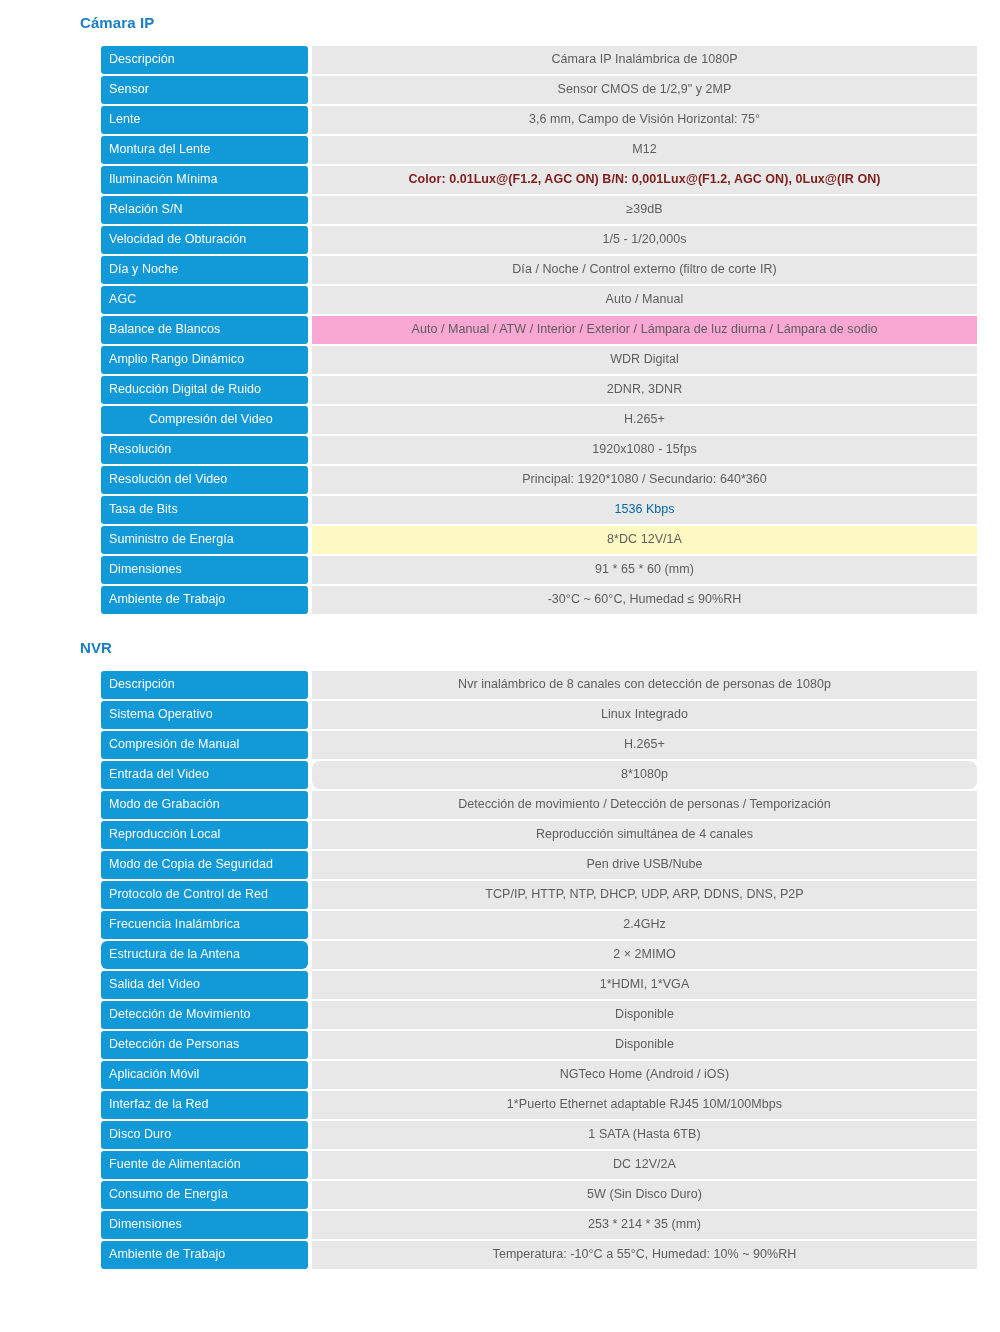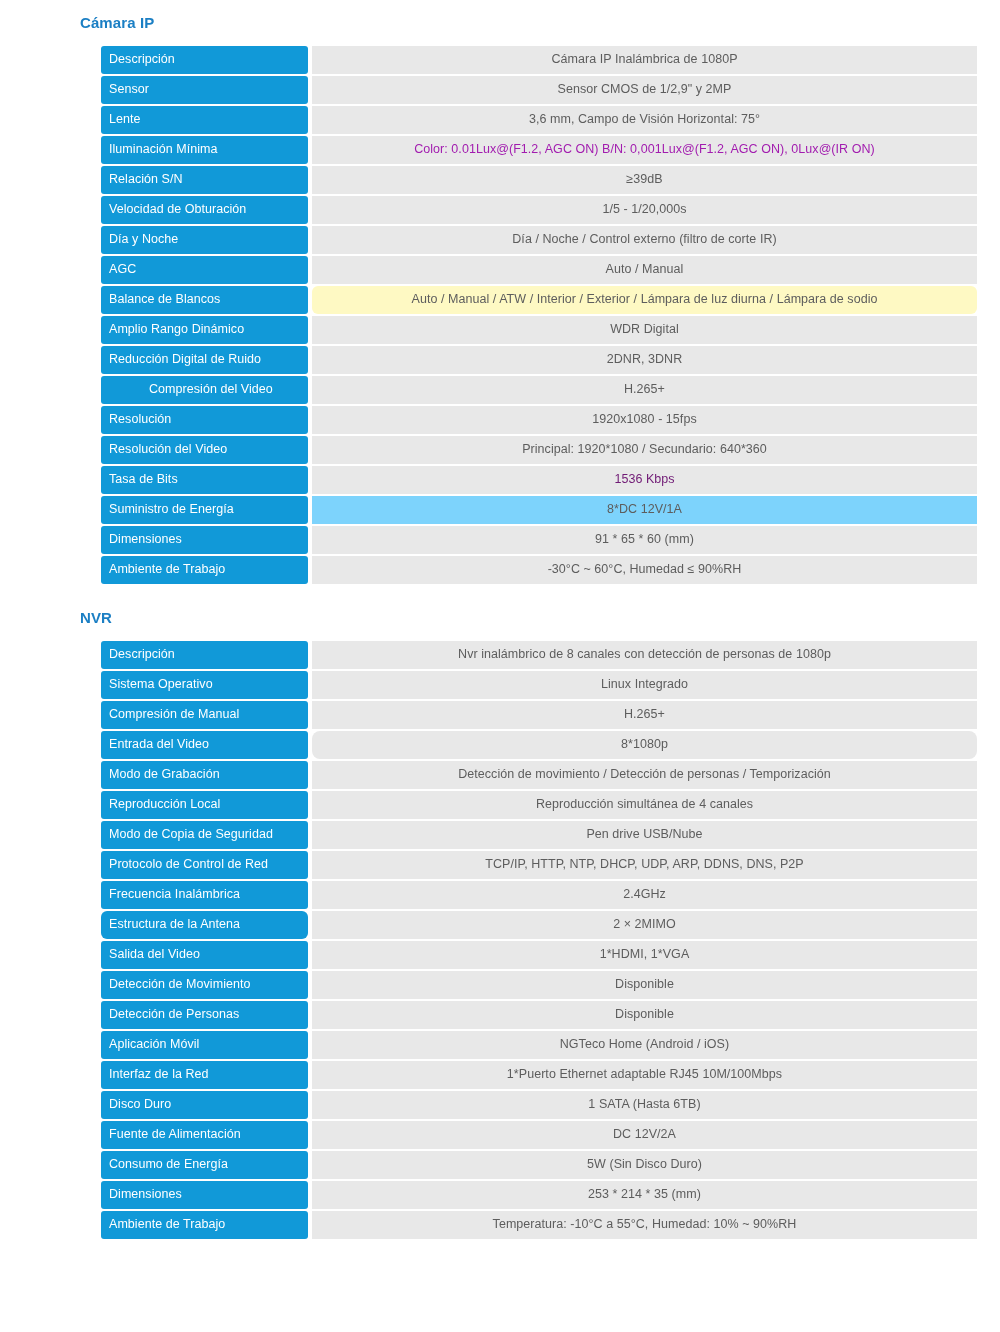"Montura del Lente" tr { html: none -> <tr> <td>Montura del Lente</td> <td></td> <td>M12</td> </tr> }
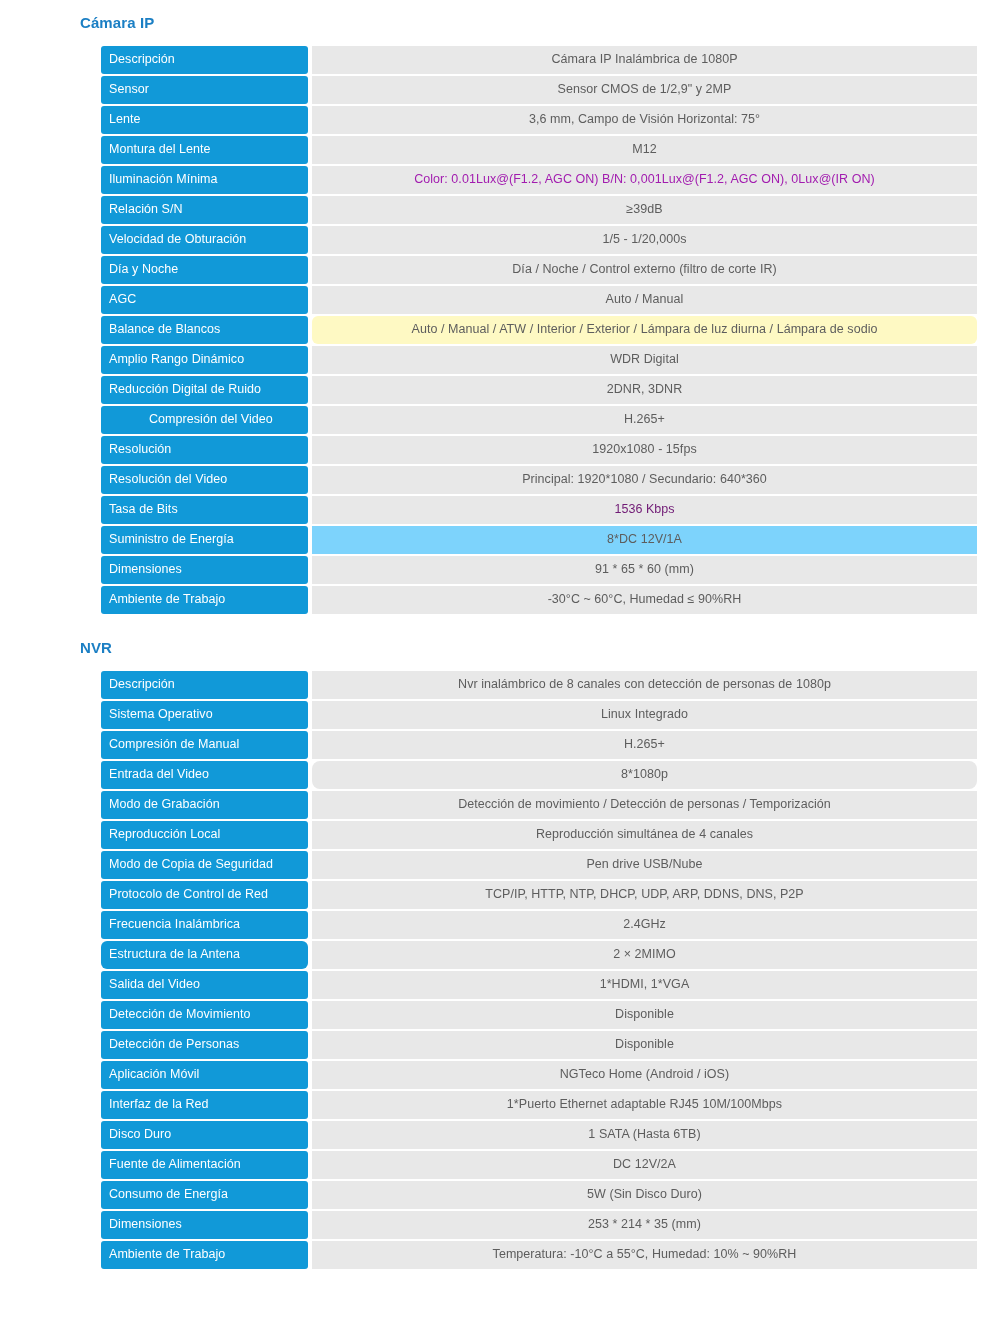"Color: 0.01Lux@(F1.2, AGC ON) B/N:" td.value-cell { color: #a21caf -> #7f1d1d; font-weight: none -> bold }
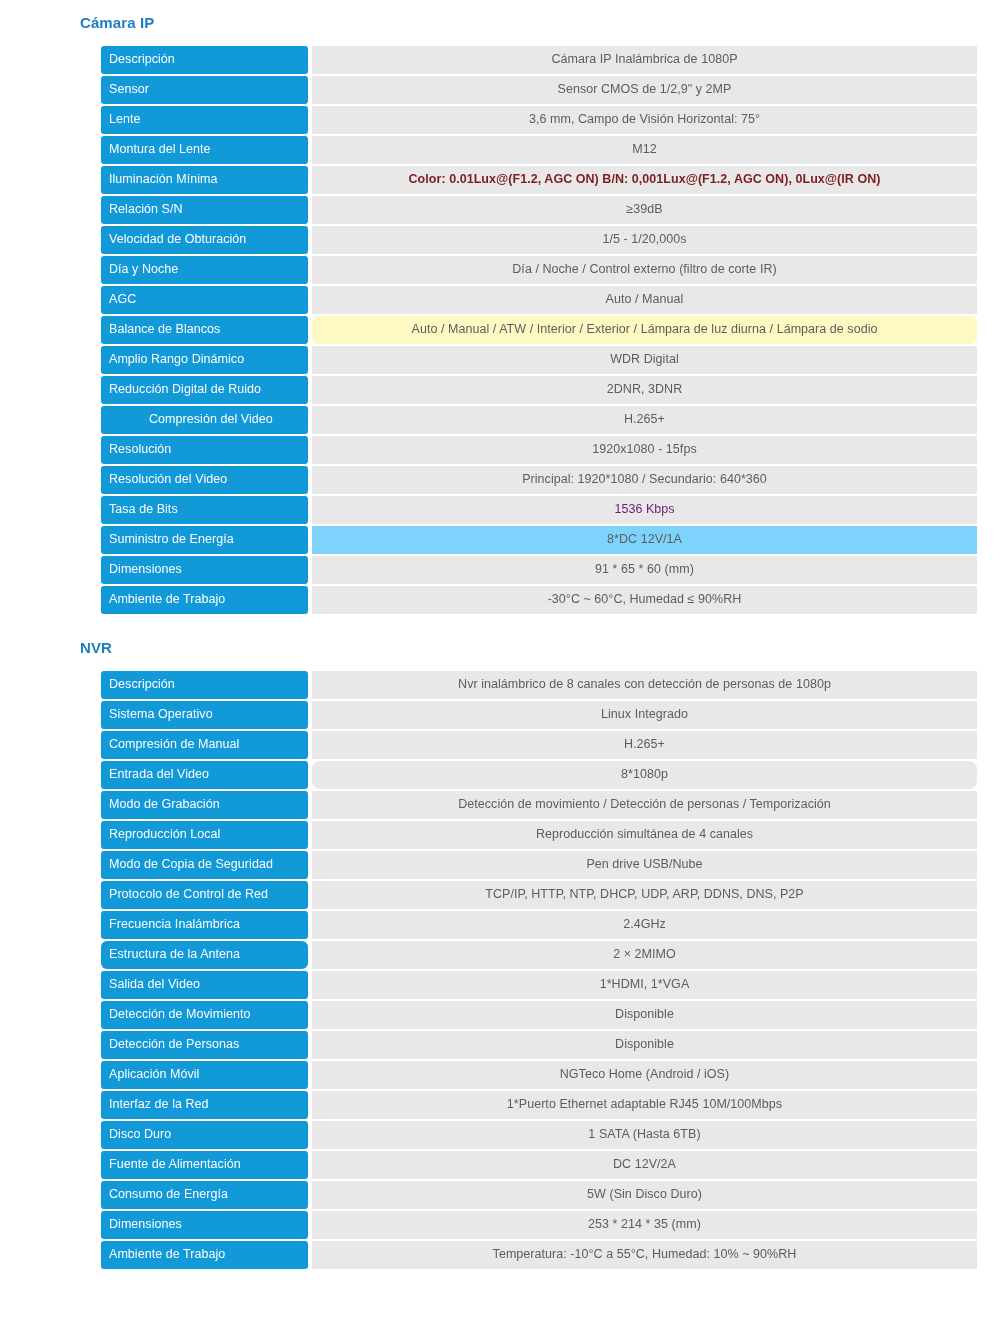"Auto / Manual / ATW" td.value-cell { background: #fef9c3 -> #f9a8d4; border-radius: 6px -> none }
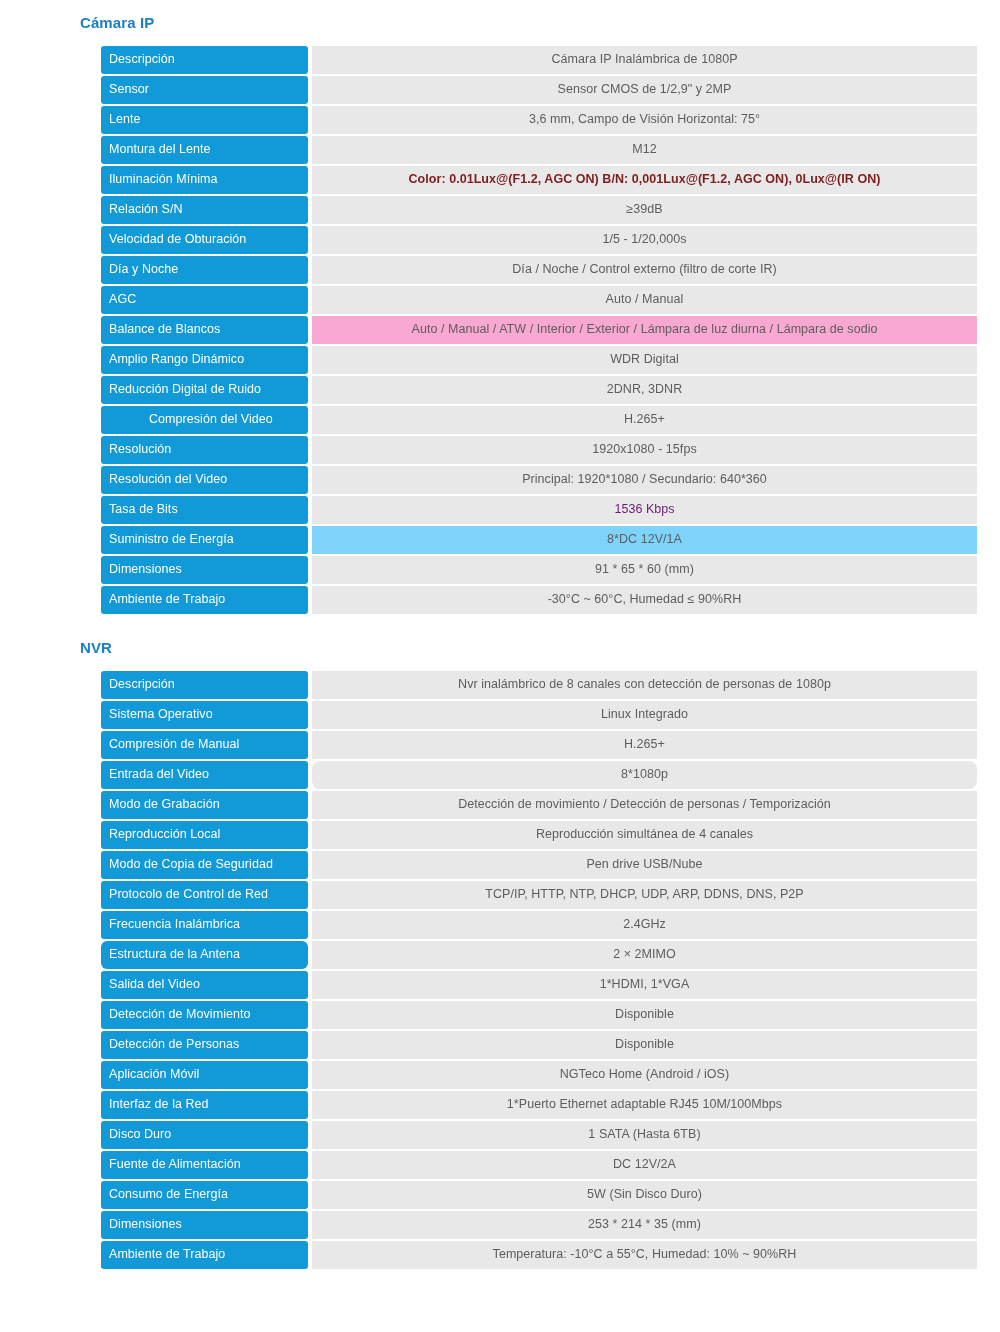"1536 Kbps" td.value-cell { color: #701a75 -> #0369a1 }
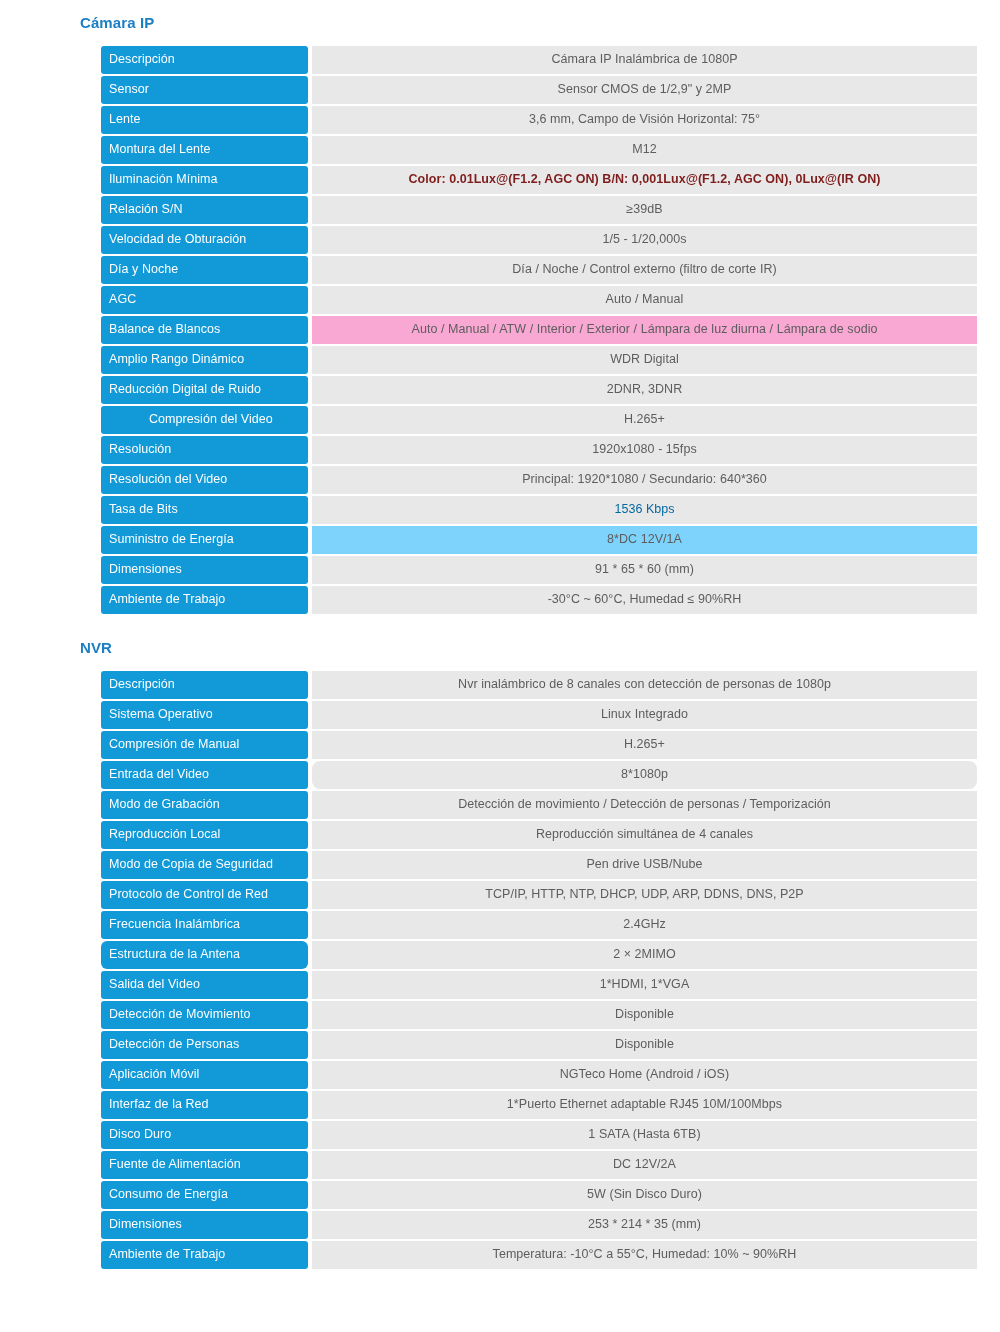"8*DC 12V/1A" td.value-cell { background: #7dd3fc -> #fef9c3 }
